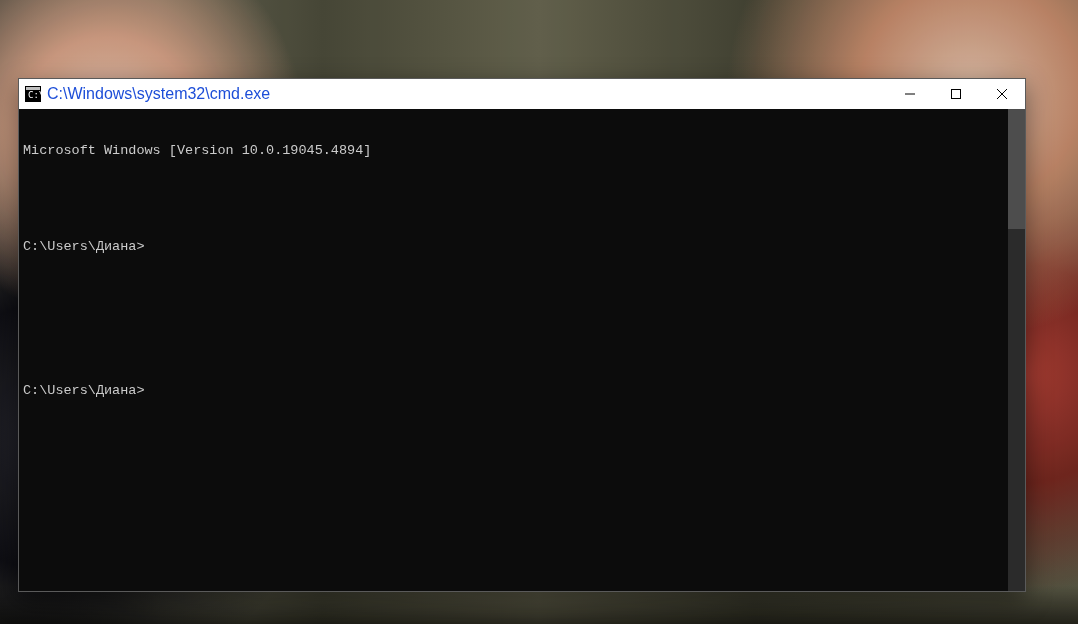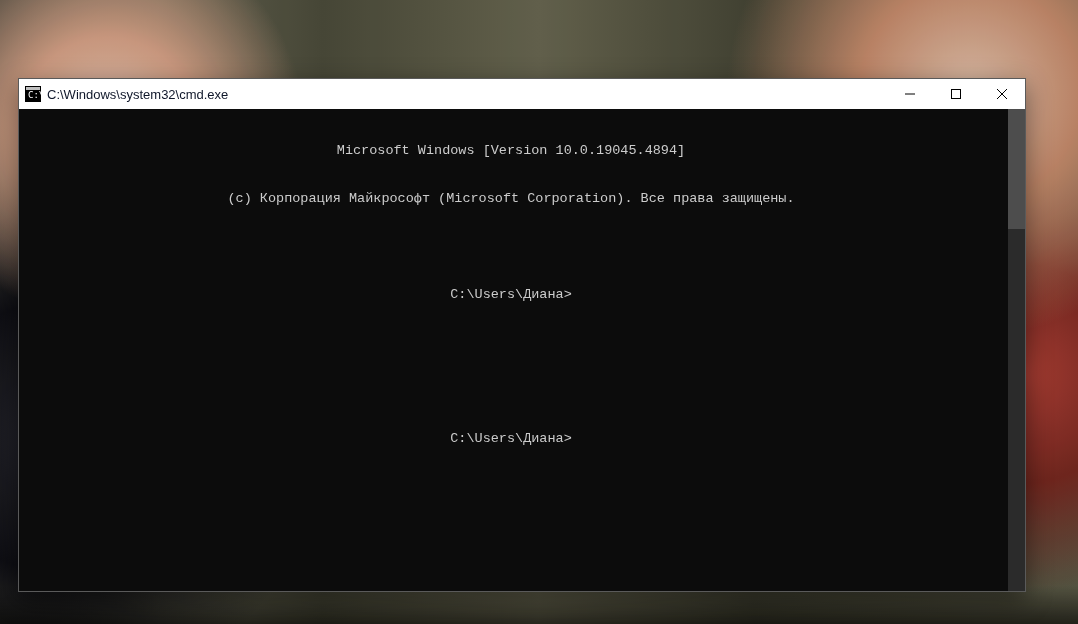"C:\Windows\system32\cmd.exe" .titlebar .title-text { color: #0f172a -> #1d4ed8; font-size: 13px -> 16px }
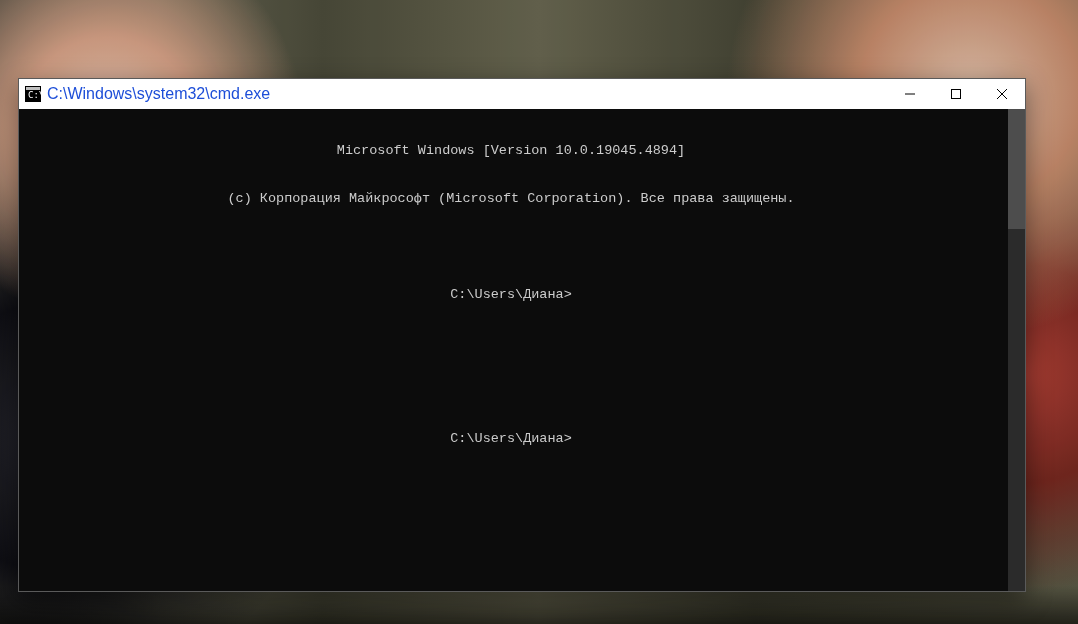"Microsoft Windows [Version" .term-line { justify-content: center -> none }
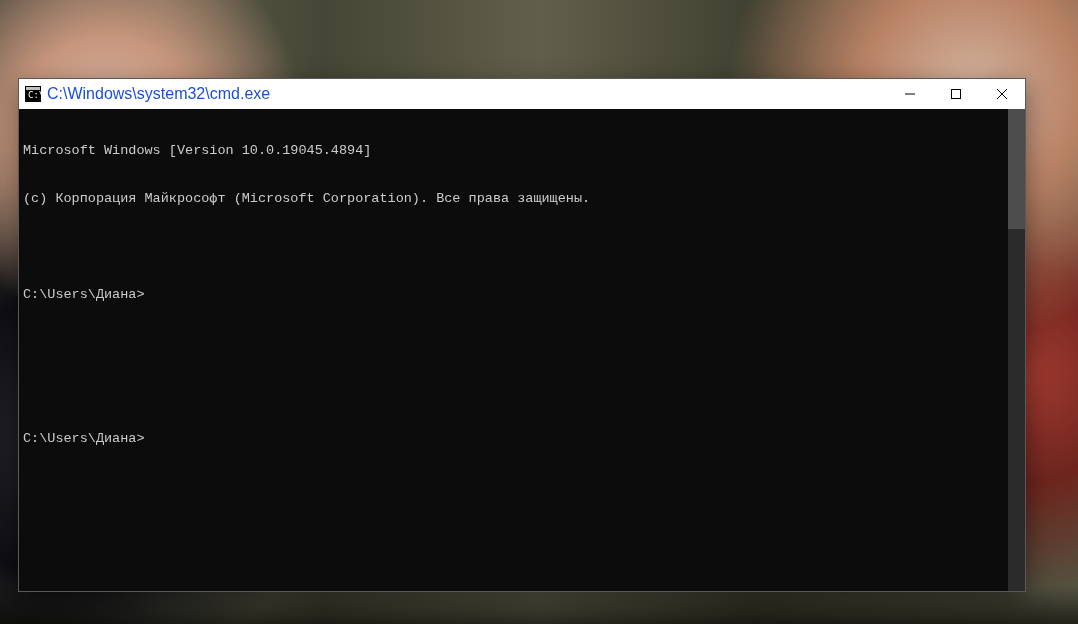"(c) Корпорация Майкрософт (Microsoft" div.term-line { html: <div><span>(c) Корпорация Майкрософт (Microsoft Corporation). Все права защищены.</span></div> -> none }
